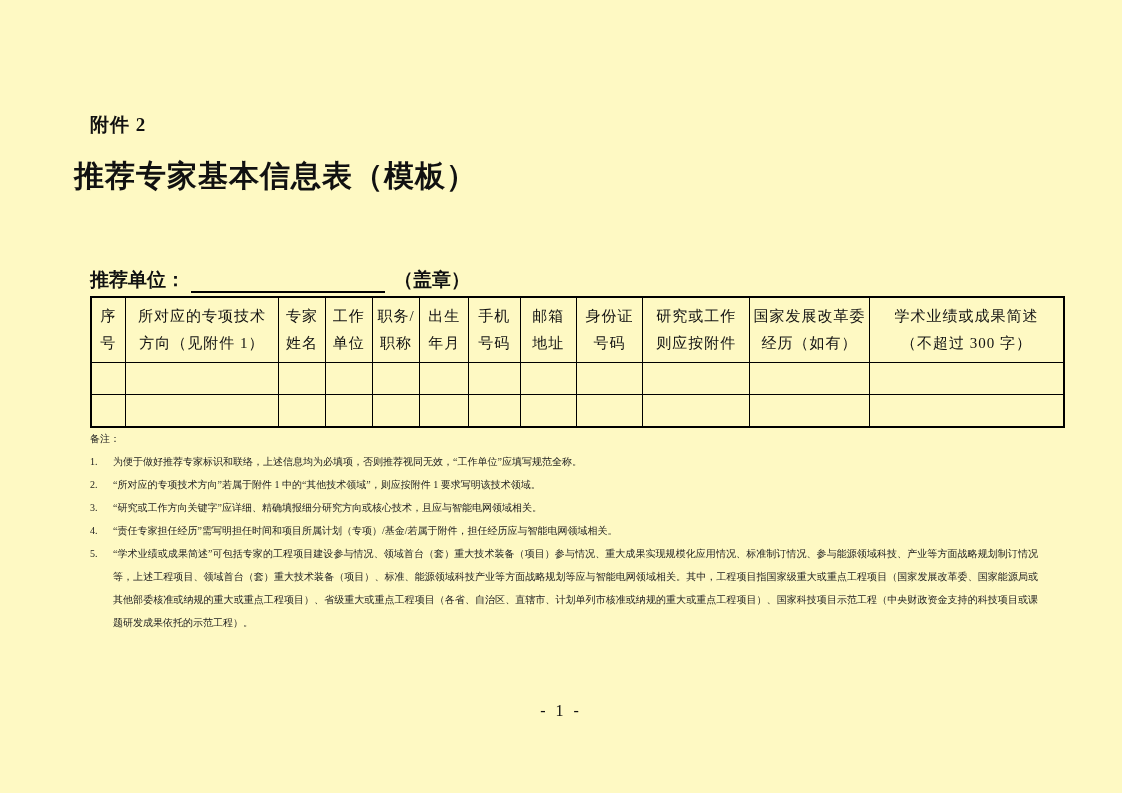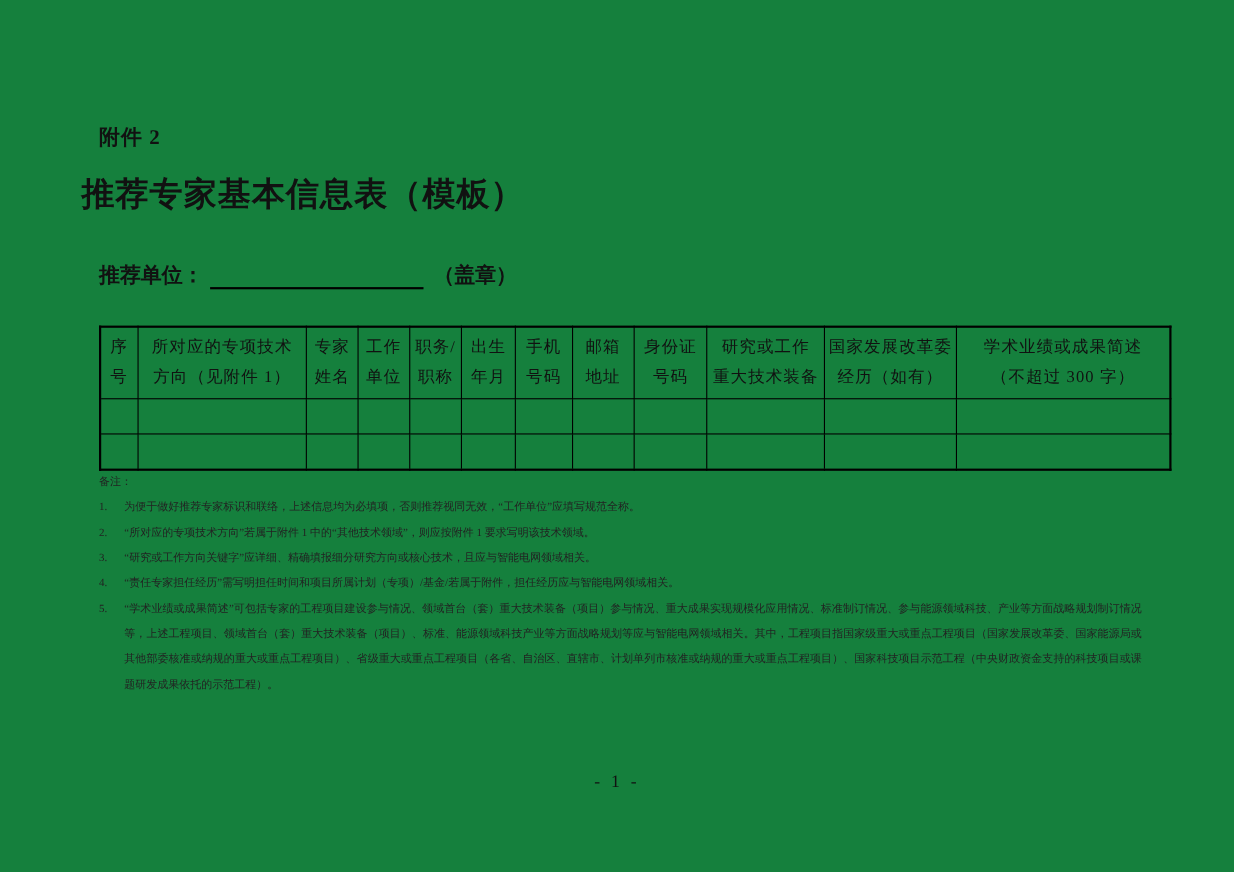"附件 2" .page { background: #15803d -> #fef9c3 }
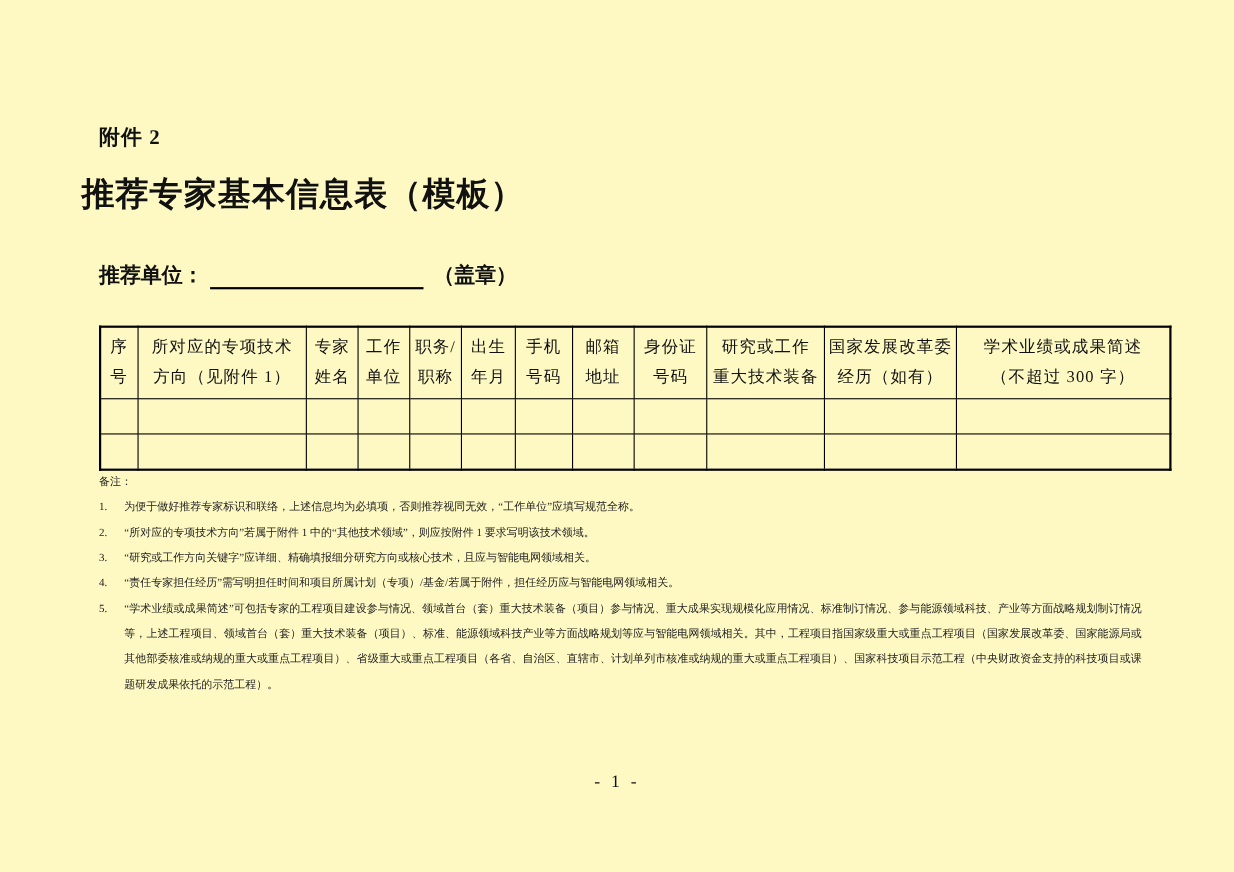"推荐单位： （盖章）" .unit-line { top: 237px -> 267px }
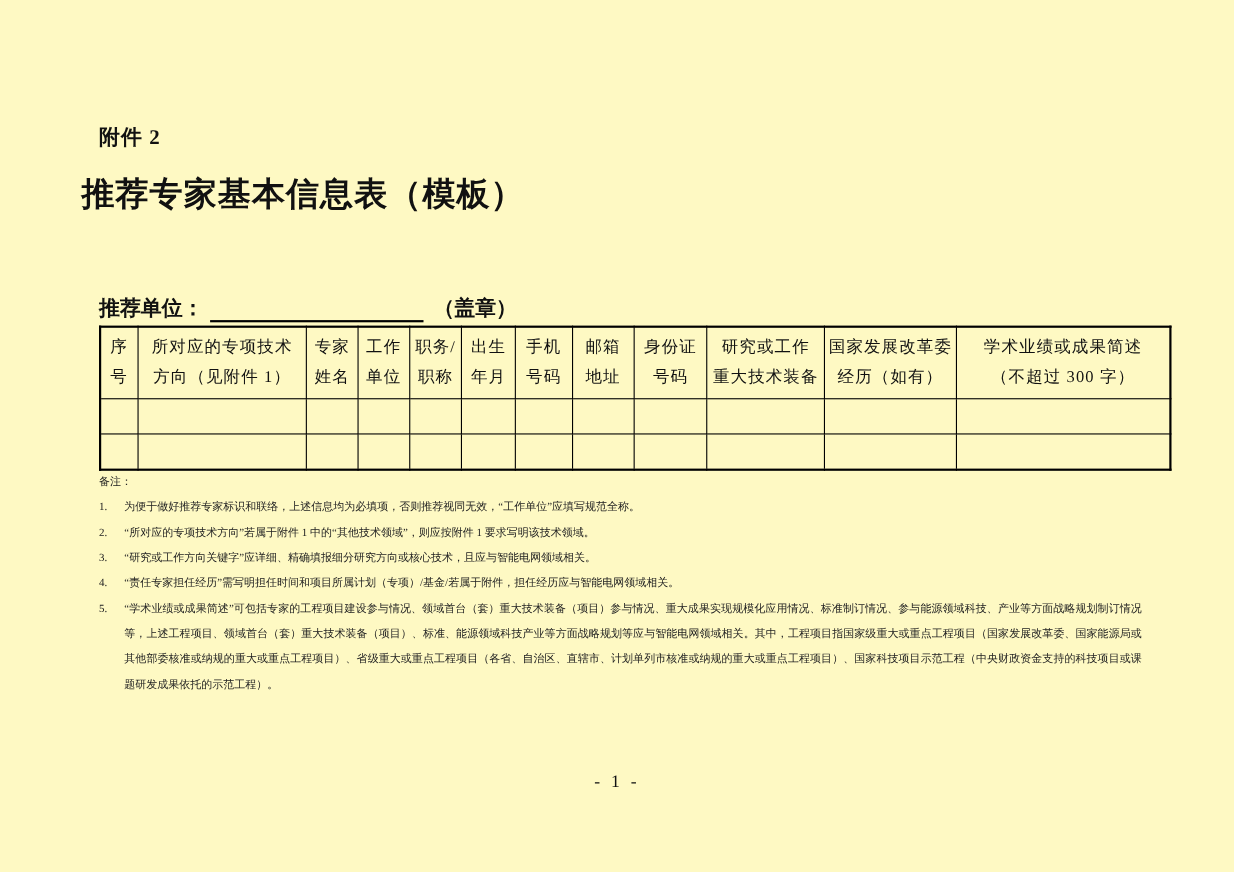"重大技术装备" div.hline { text: 重大技术装备 -> 则应按附件 }
